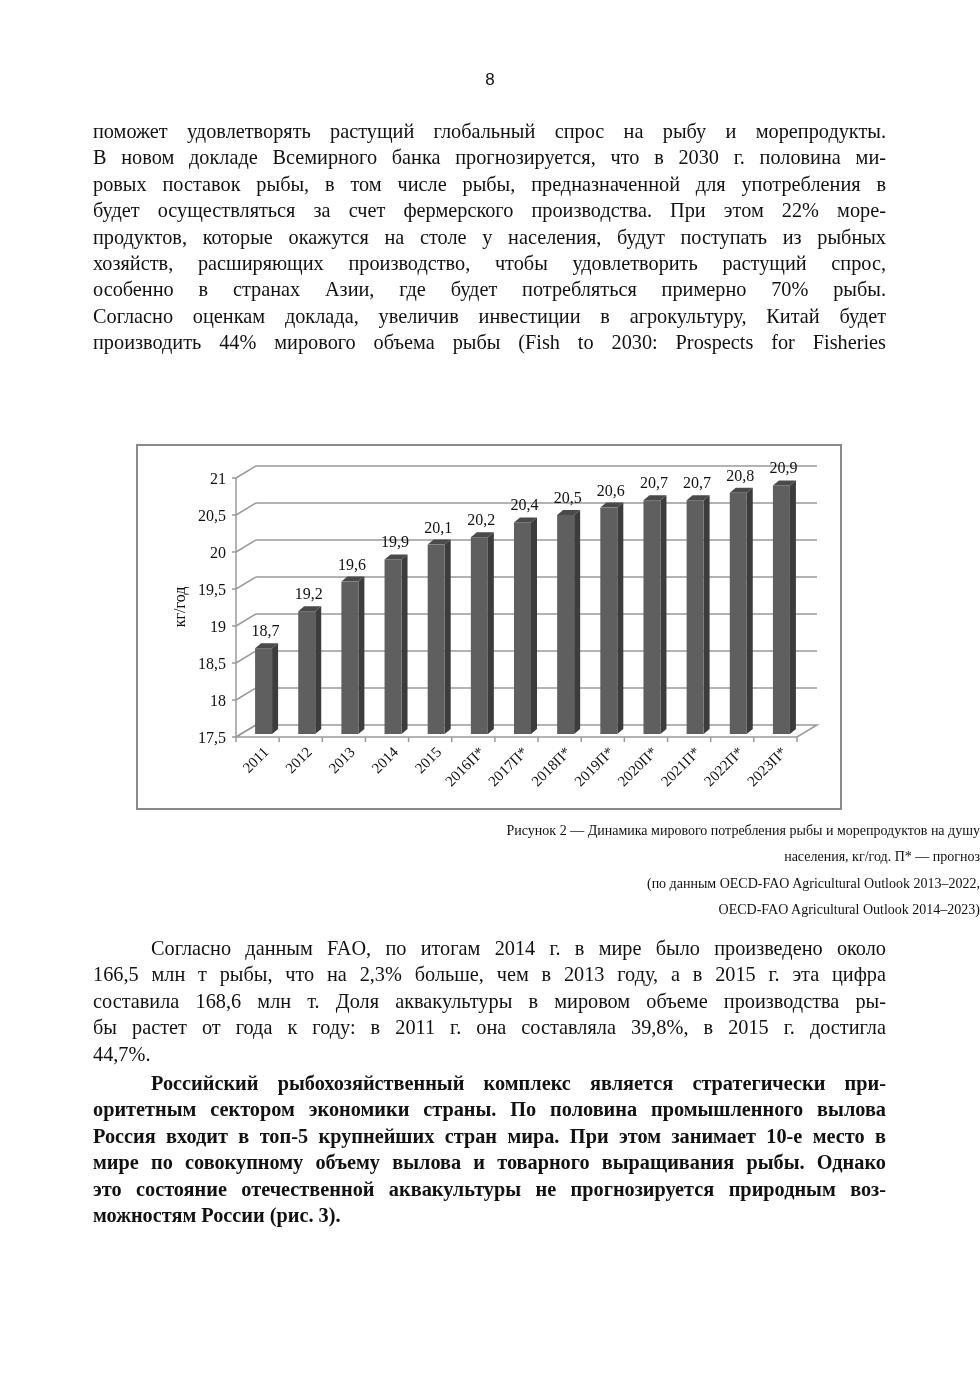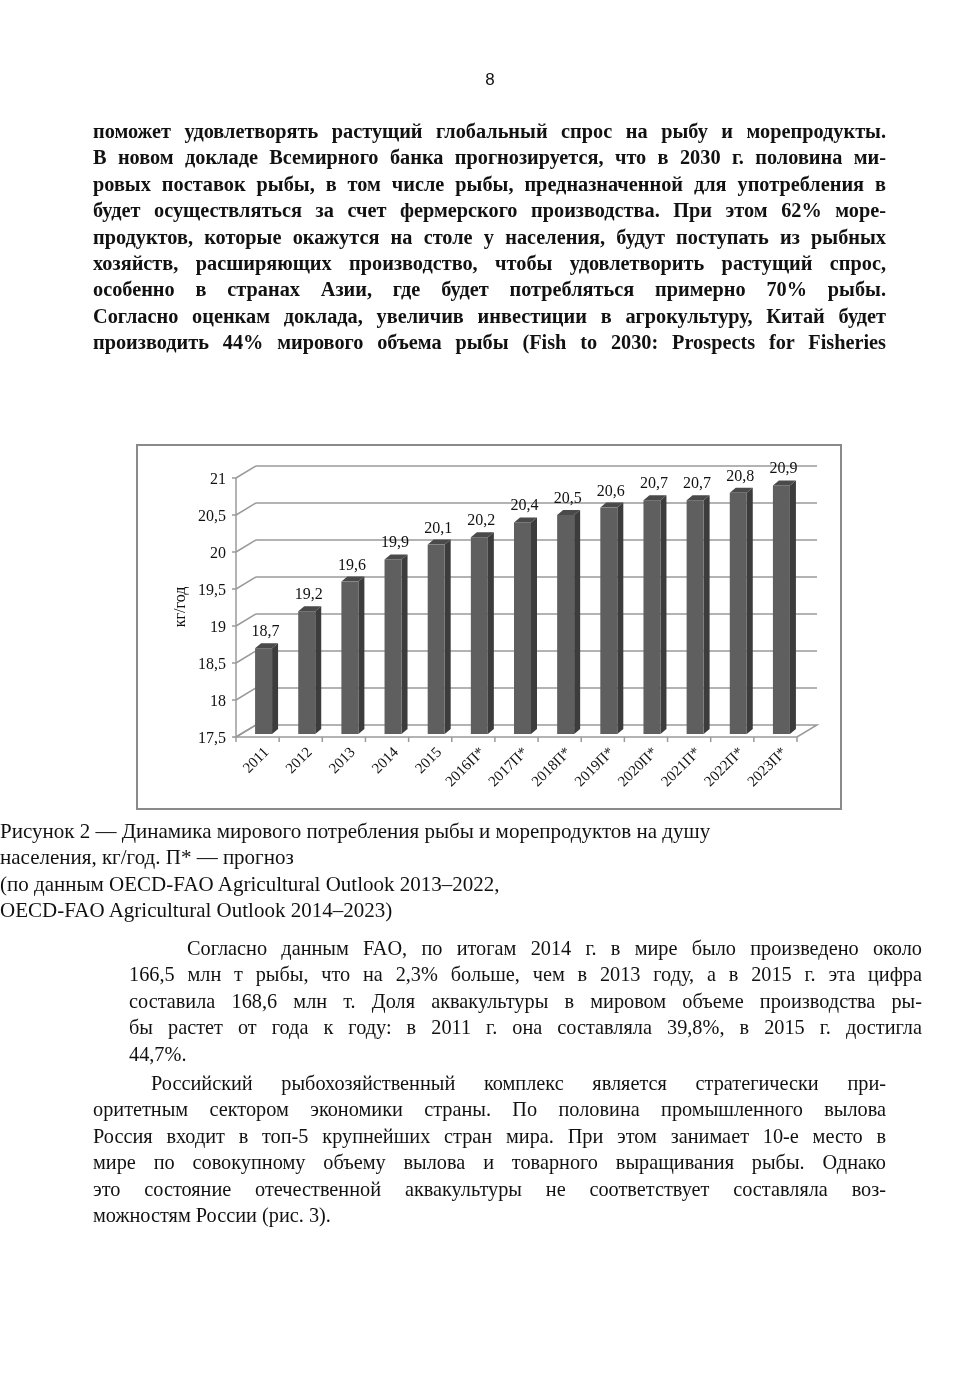"поможет удовлетворять растущий" div.para { font-weight: bold -> none }
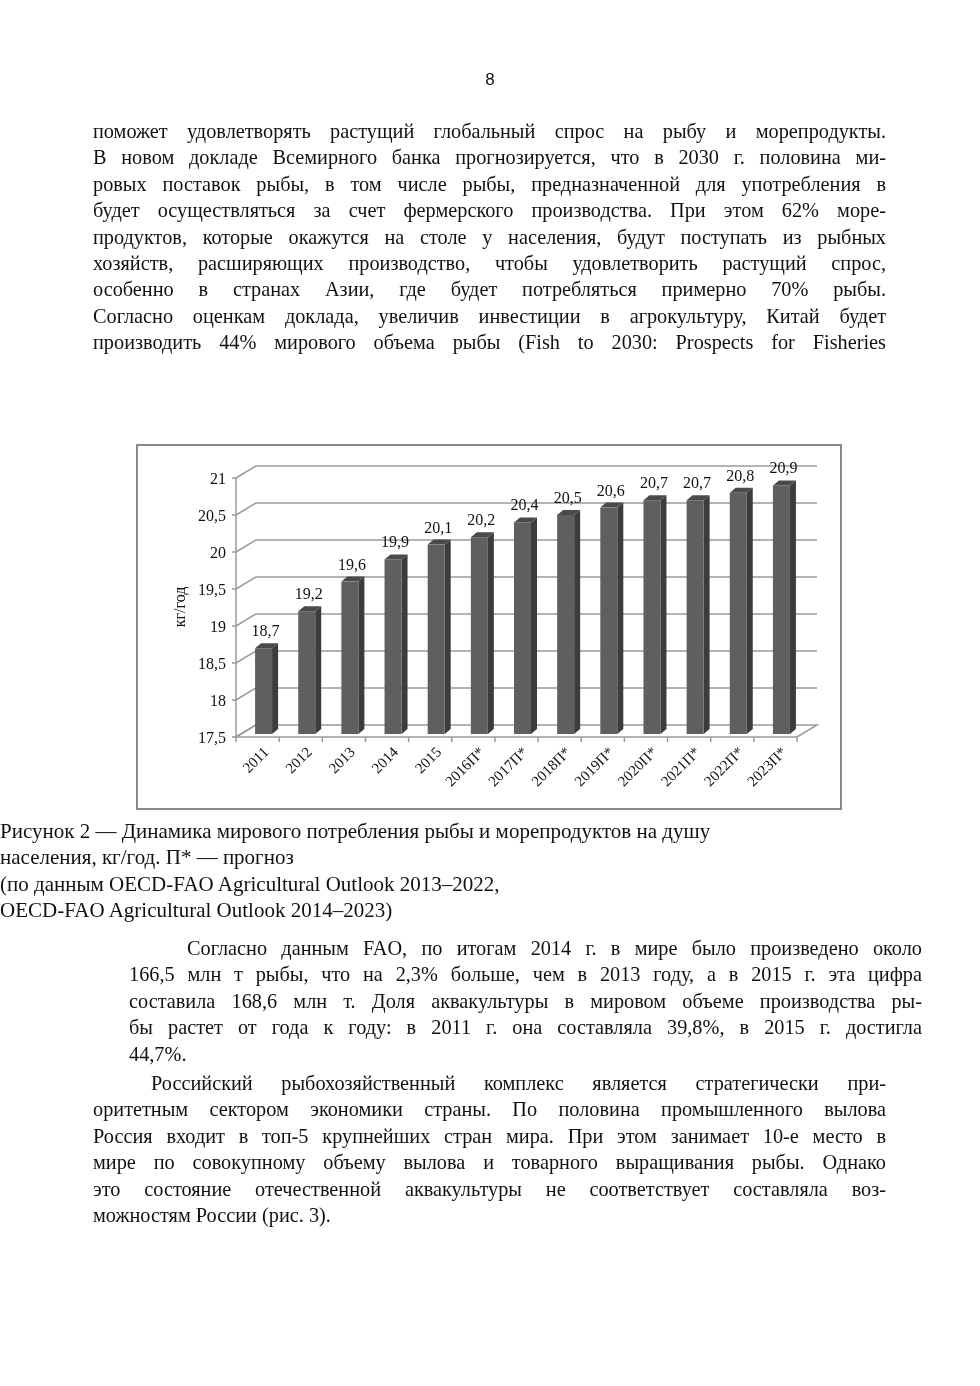"будет осуществляться за счет фермерского" span.line { text: 62% -> 22% }
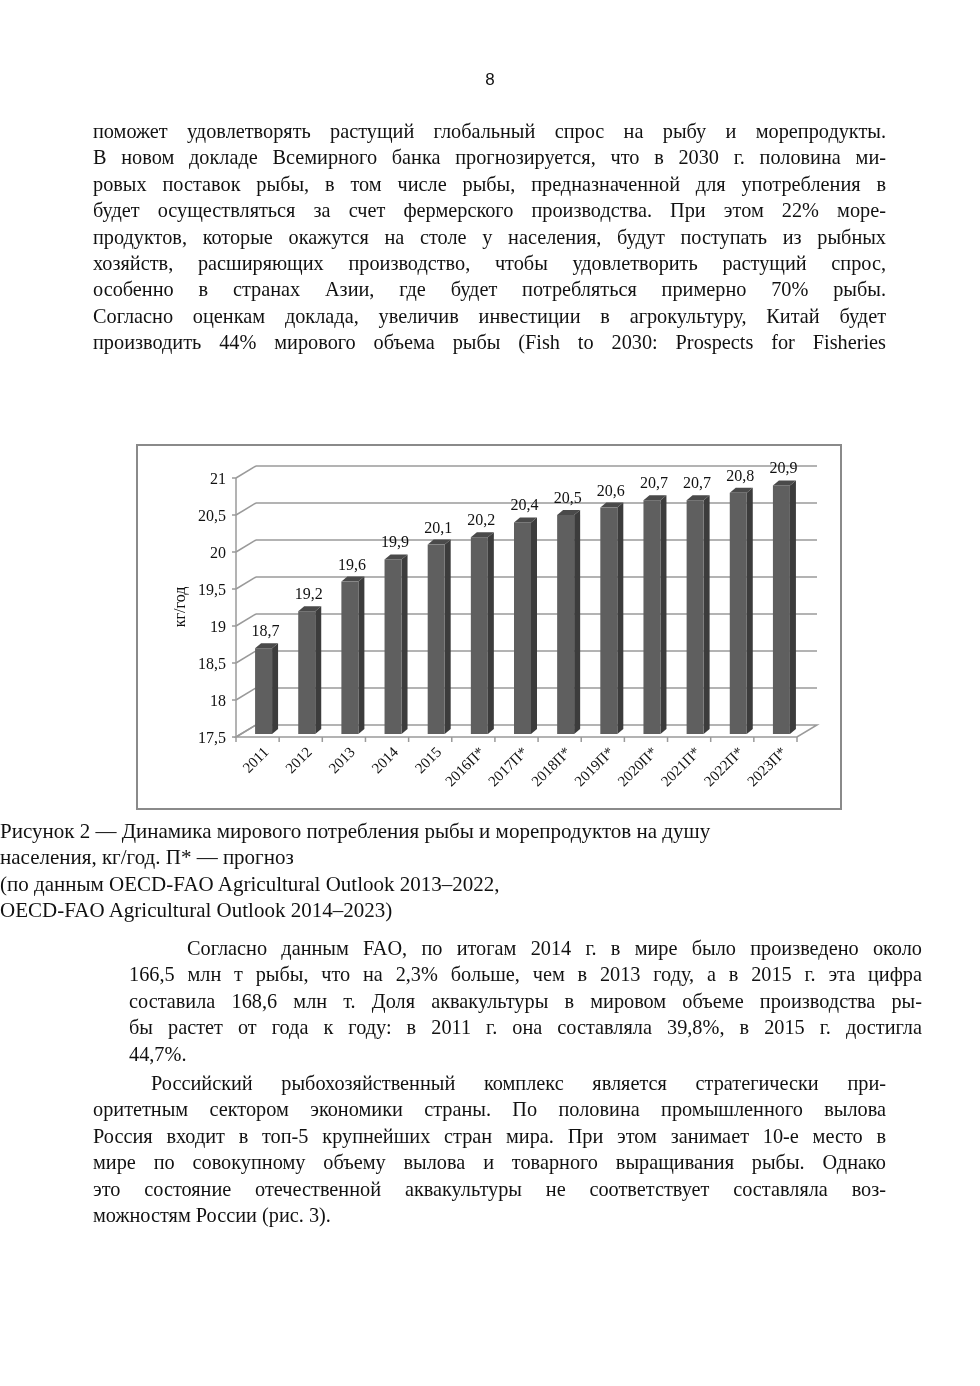"Рисунок 2 — Динамика мирового" .caption { font-size: 21px -> 14px; text-align: left -> right }
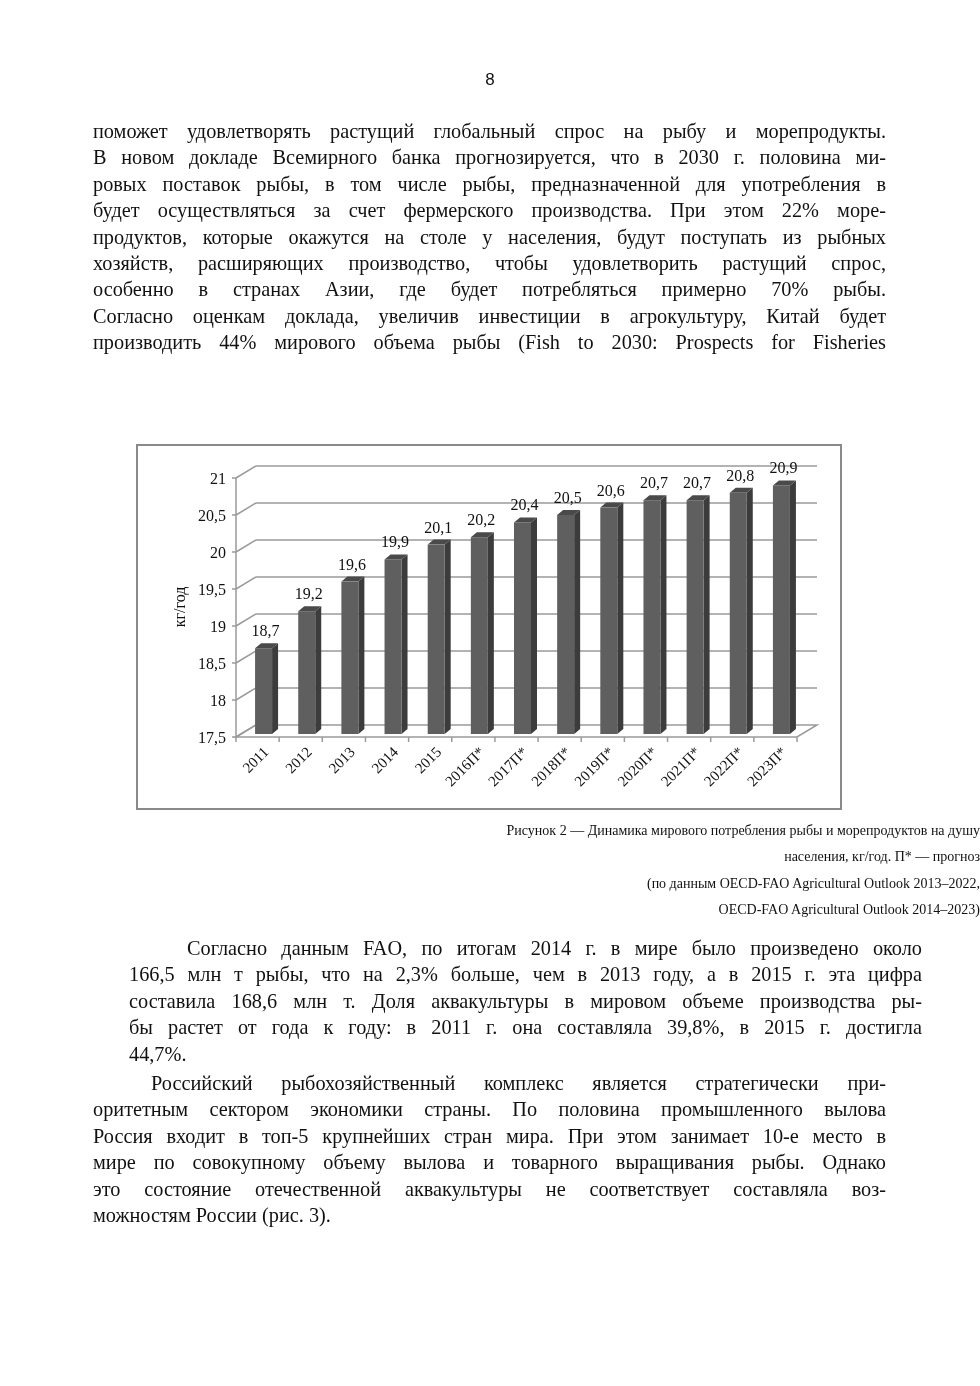"Согласно данным FAO, по итогам" div.para { margin-left: 36px -> none }
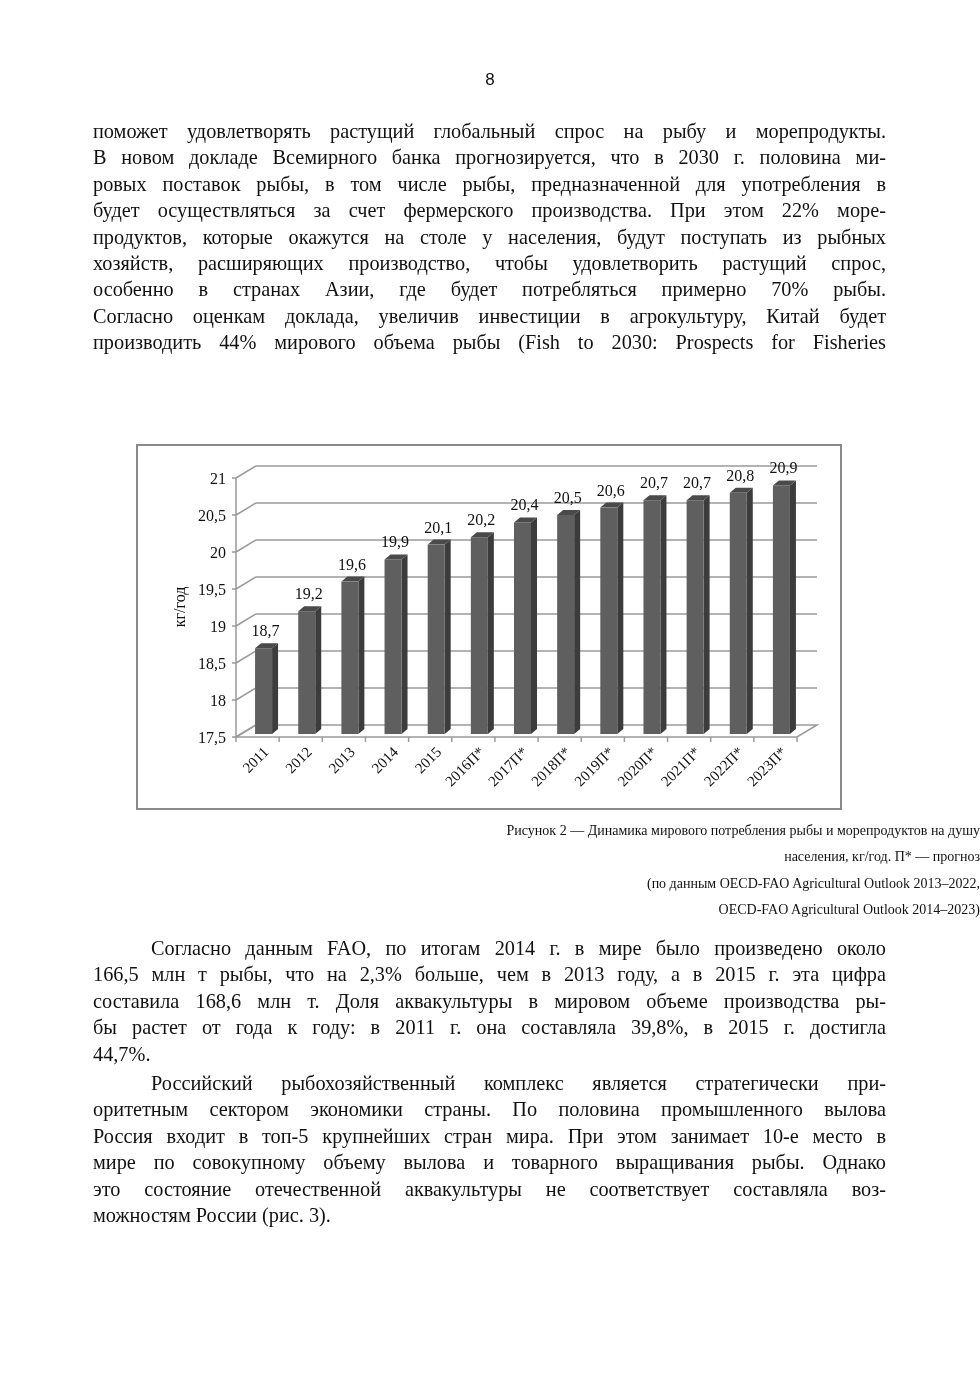"Российский рыбохозяйственный комплекс" div.para { font-weight: none -> bold }
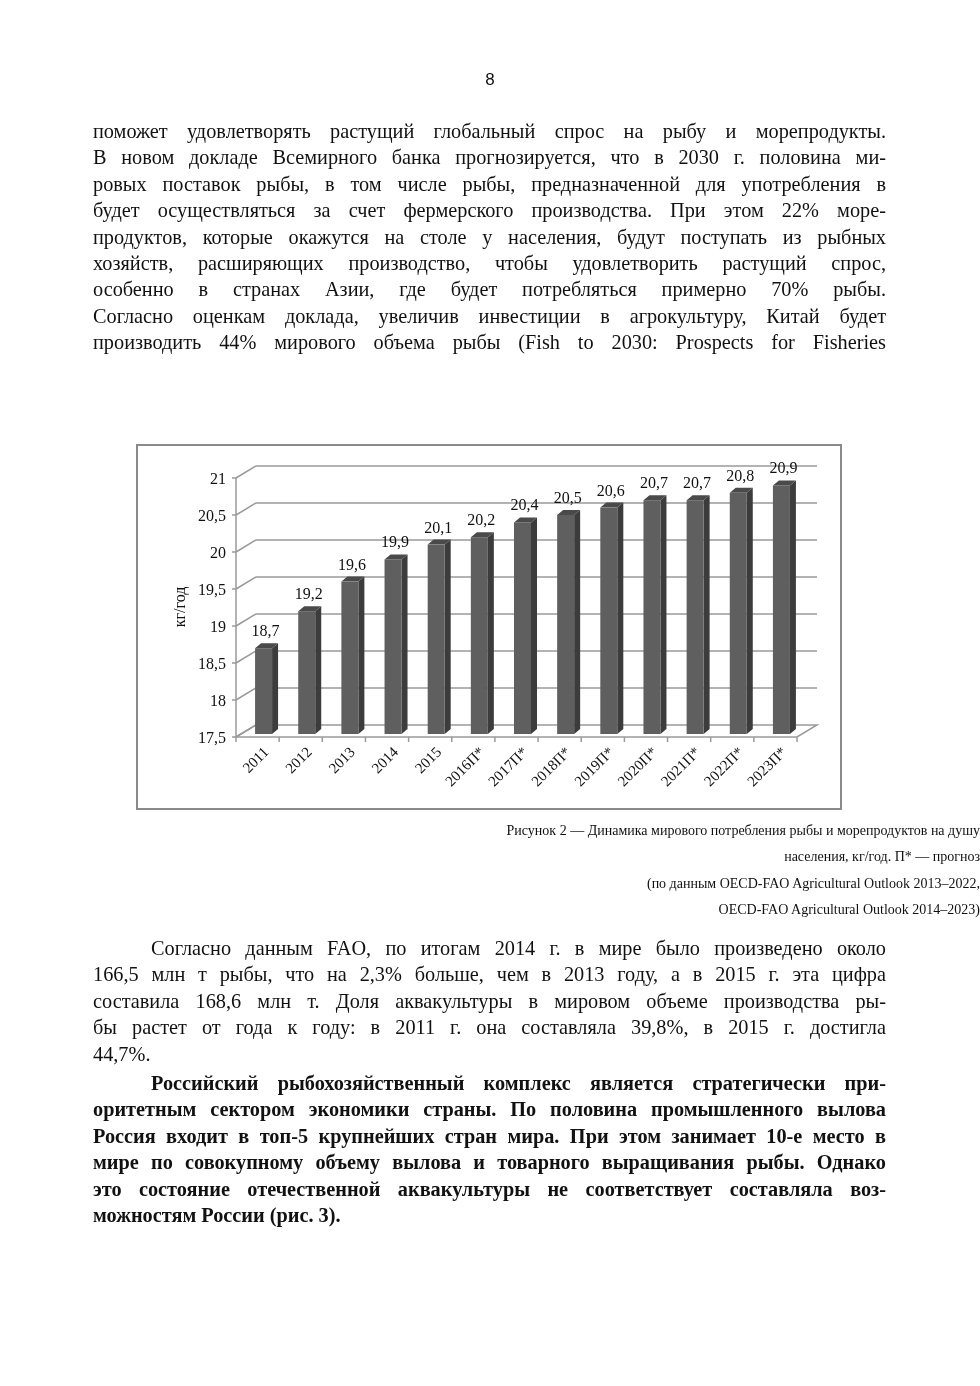"это состояние отечественной аквакультуры" span.line { text: соответствует составляла -> прогнозируется природным }
